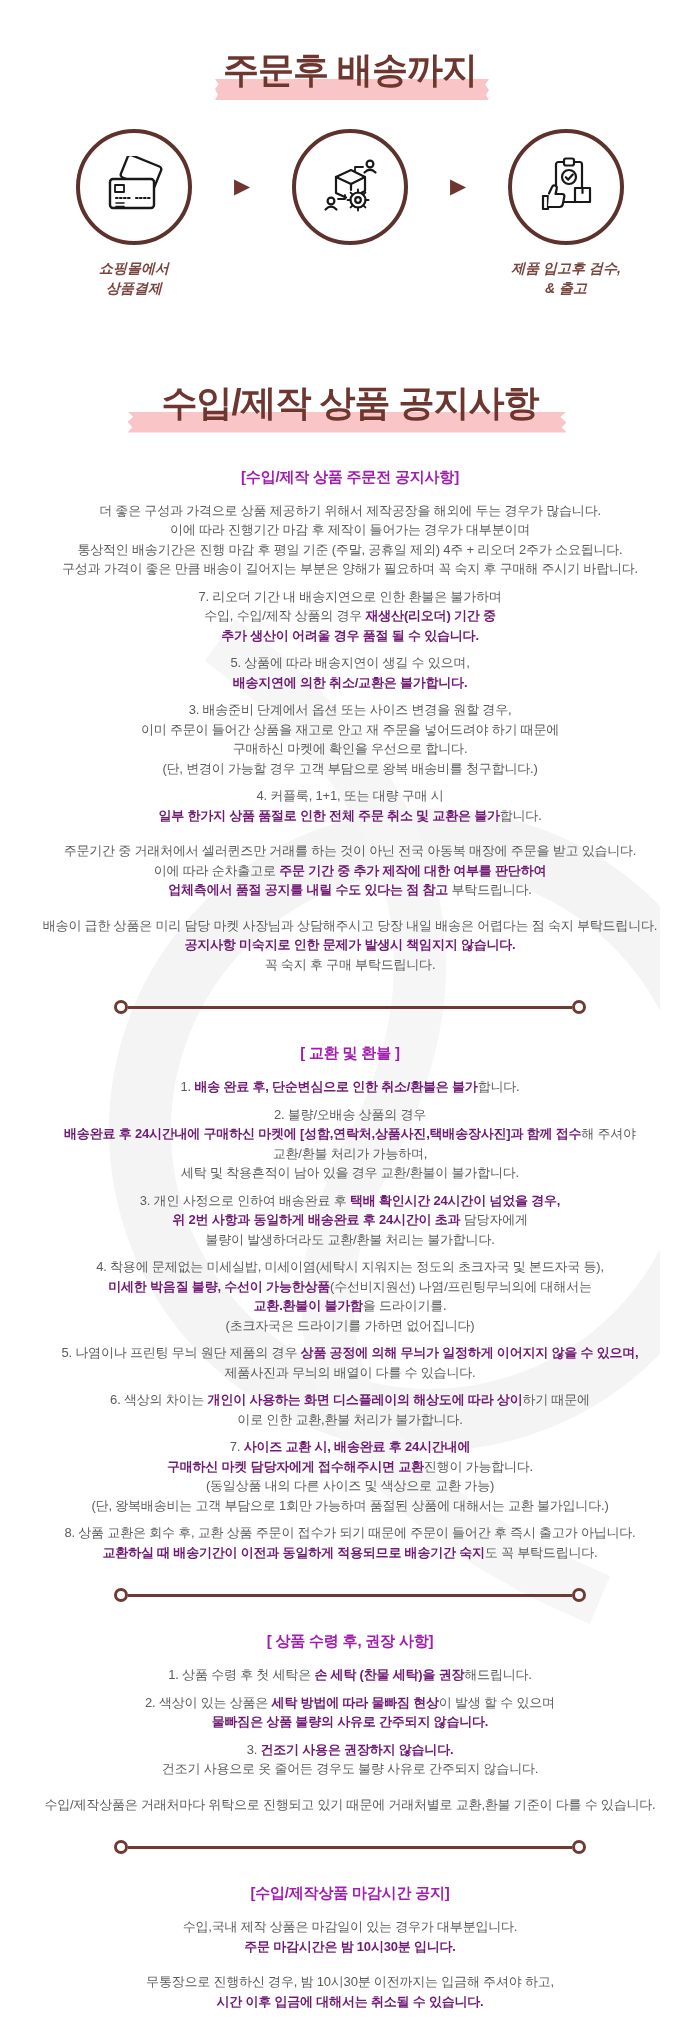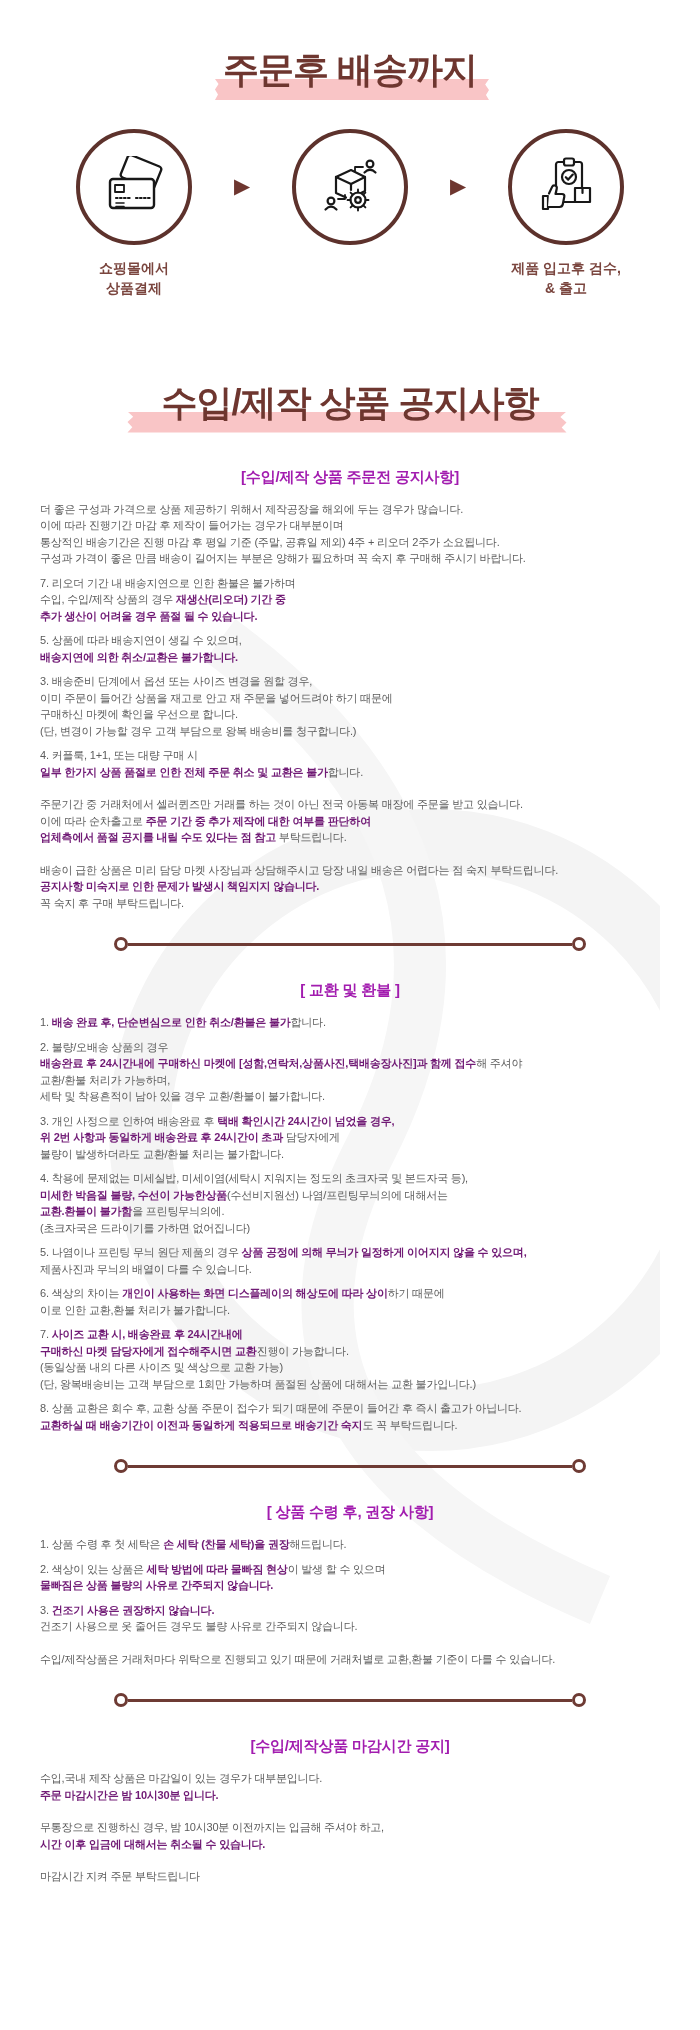"쇼핑몰에서" .step { font-style: none -> italic }
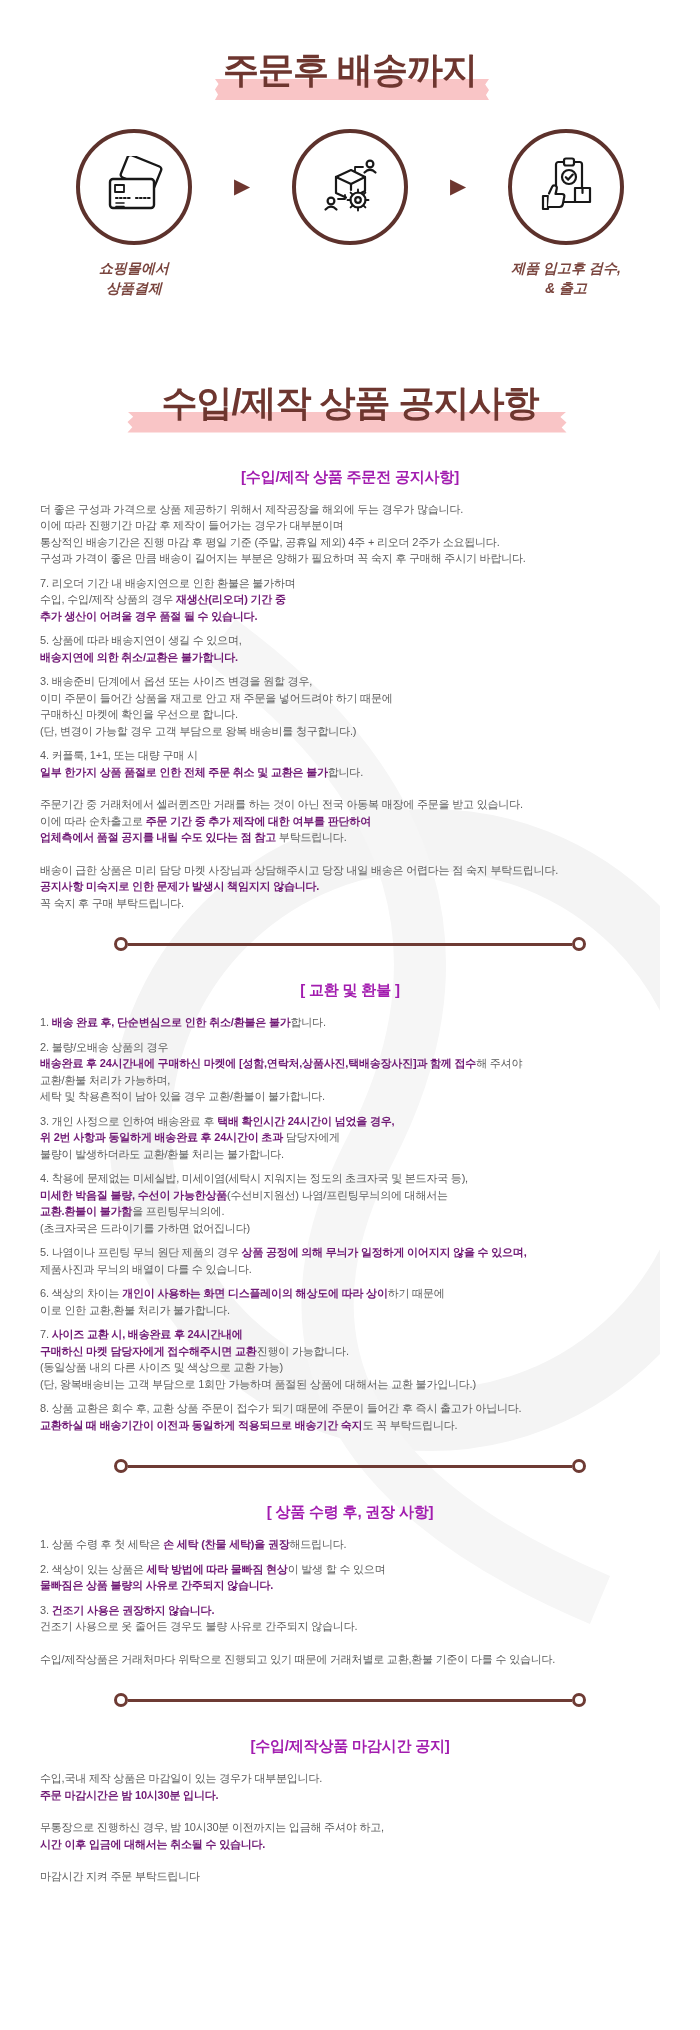"더 좋은 구성과 가격으로 상품" .block { font-size: 11px -> 13px; text-align: none -> center }
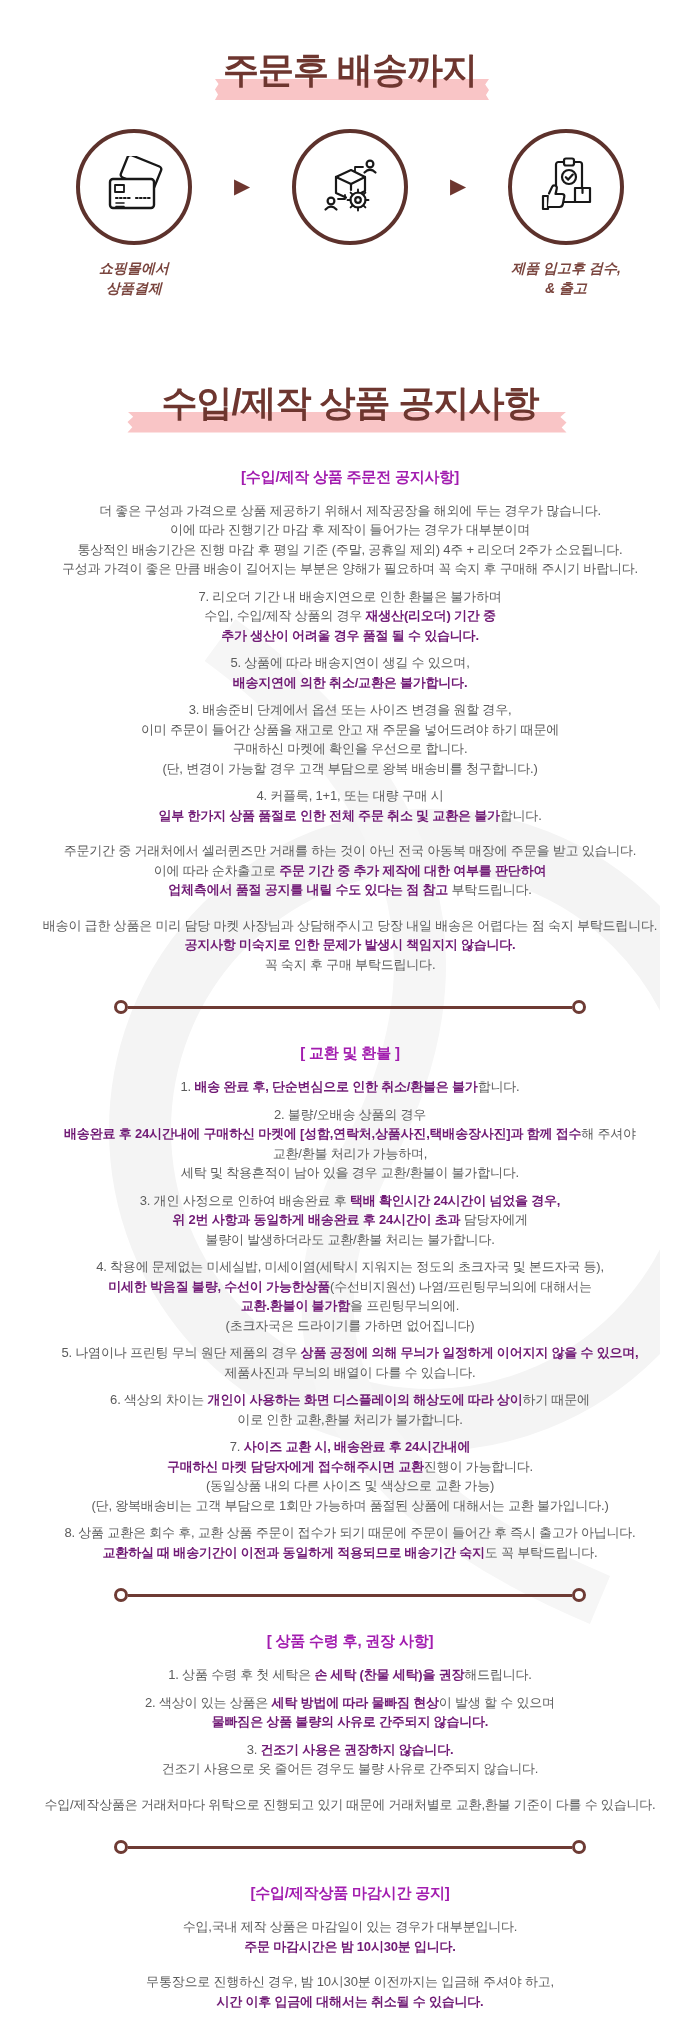"을 프린팅무늬의에." span { text: 프린팅무늬의에 -> 드라이기를 }
